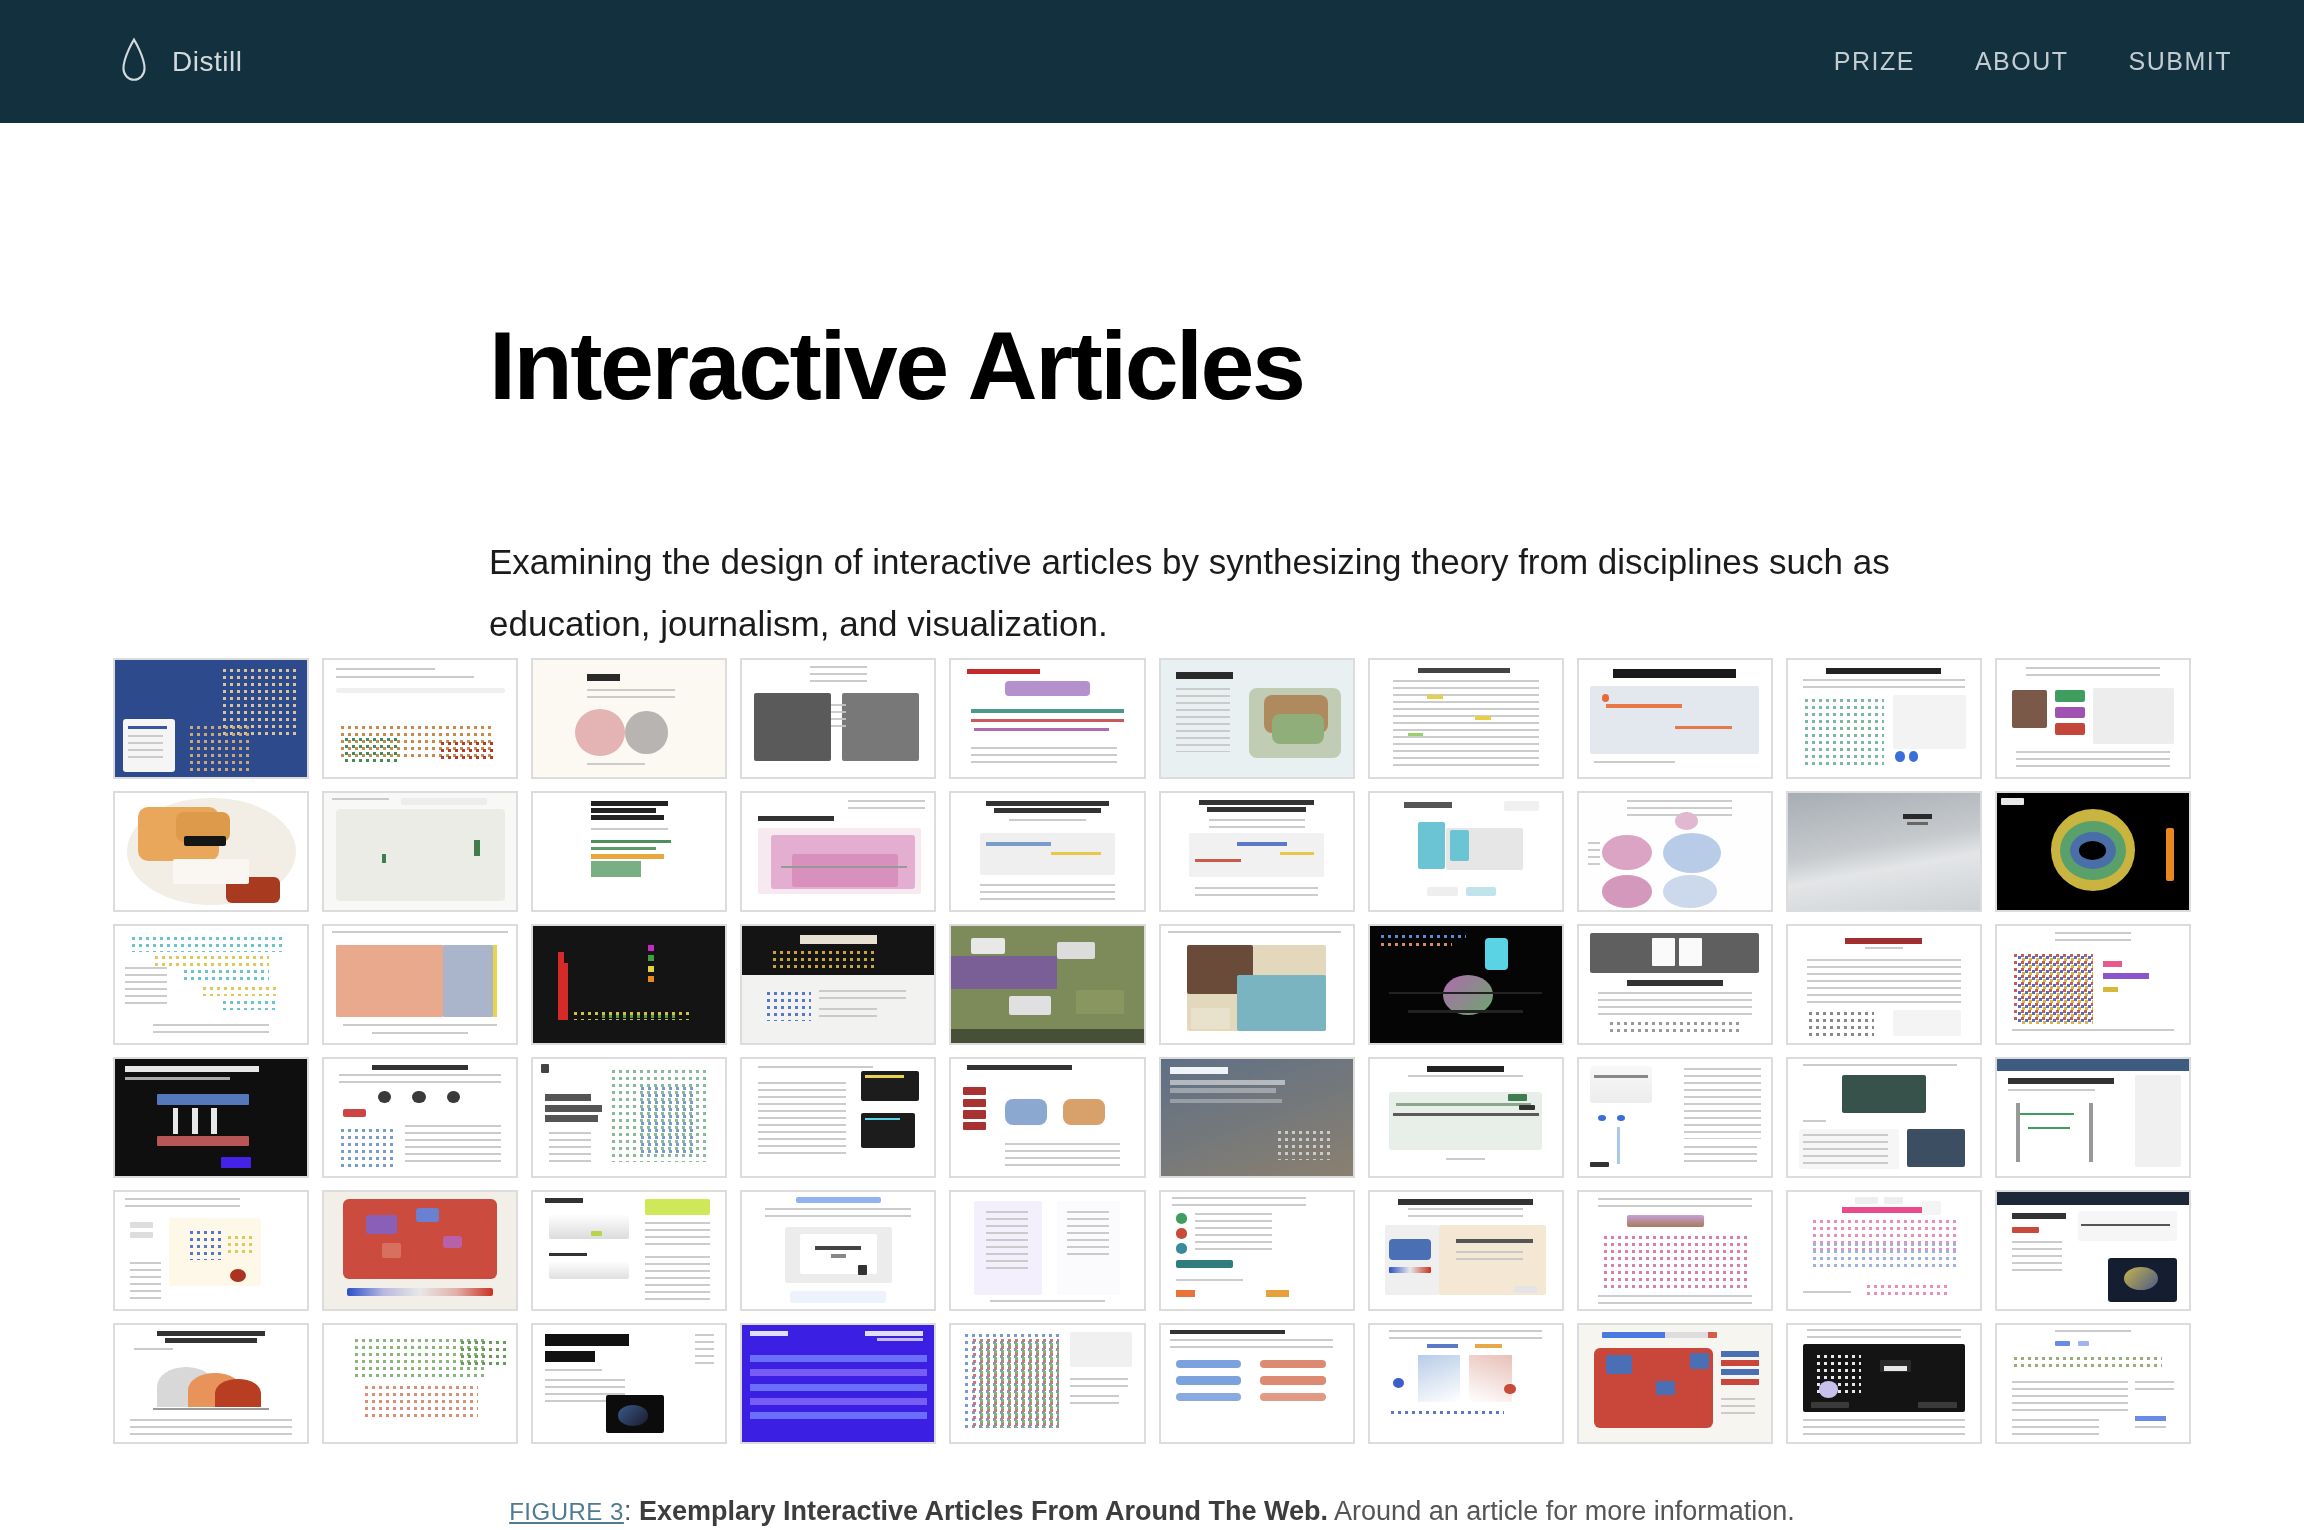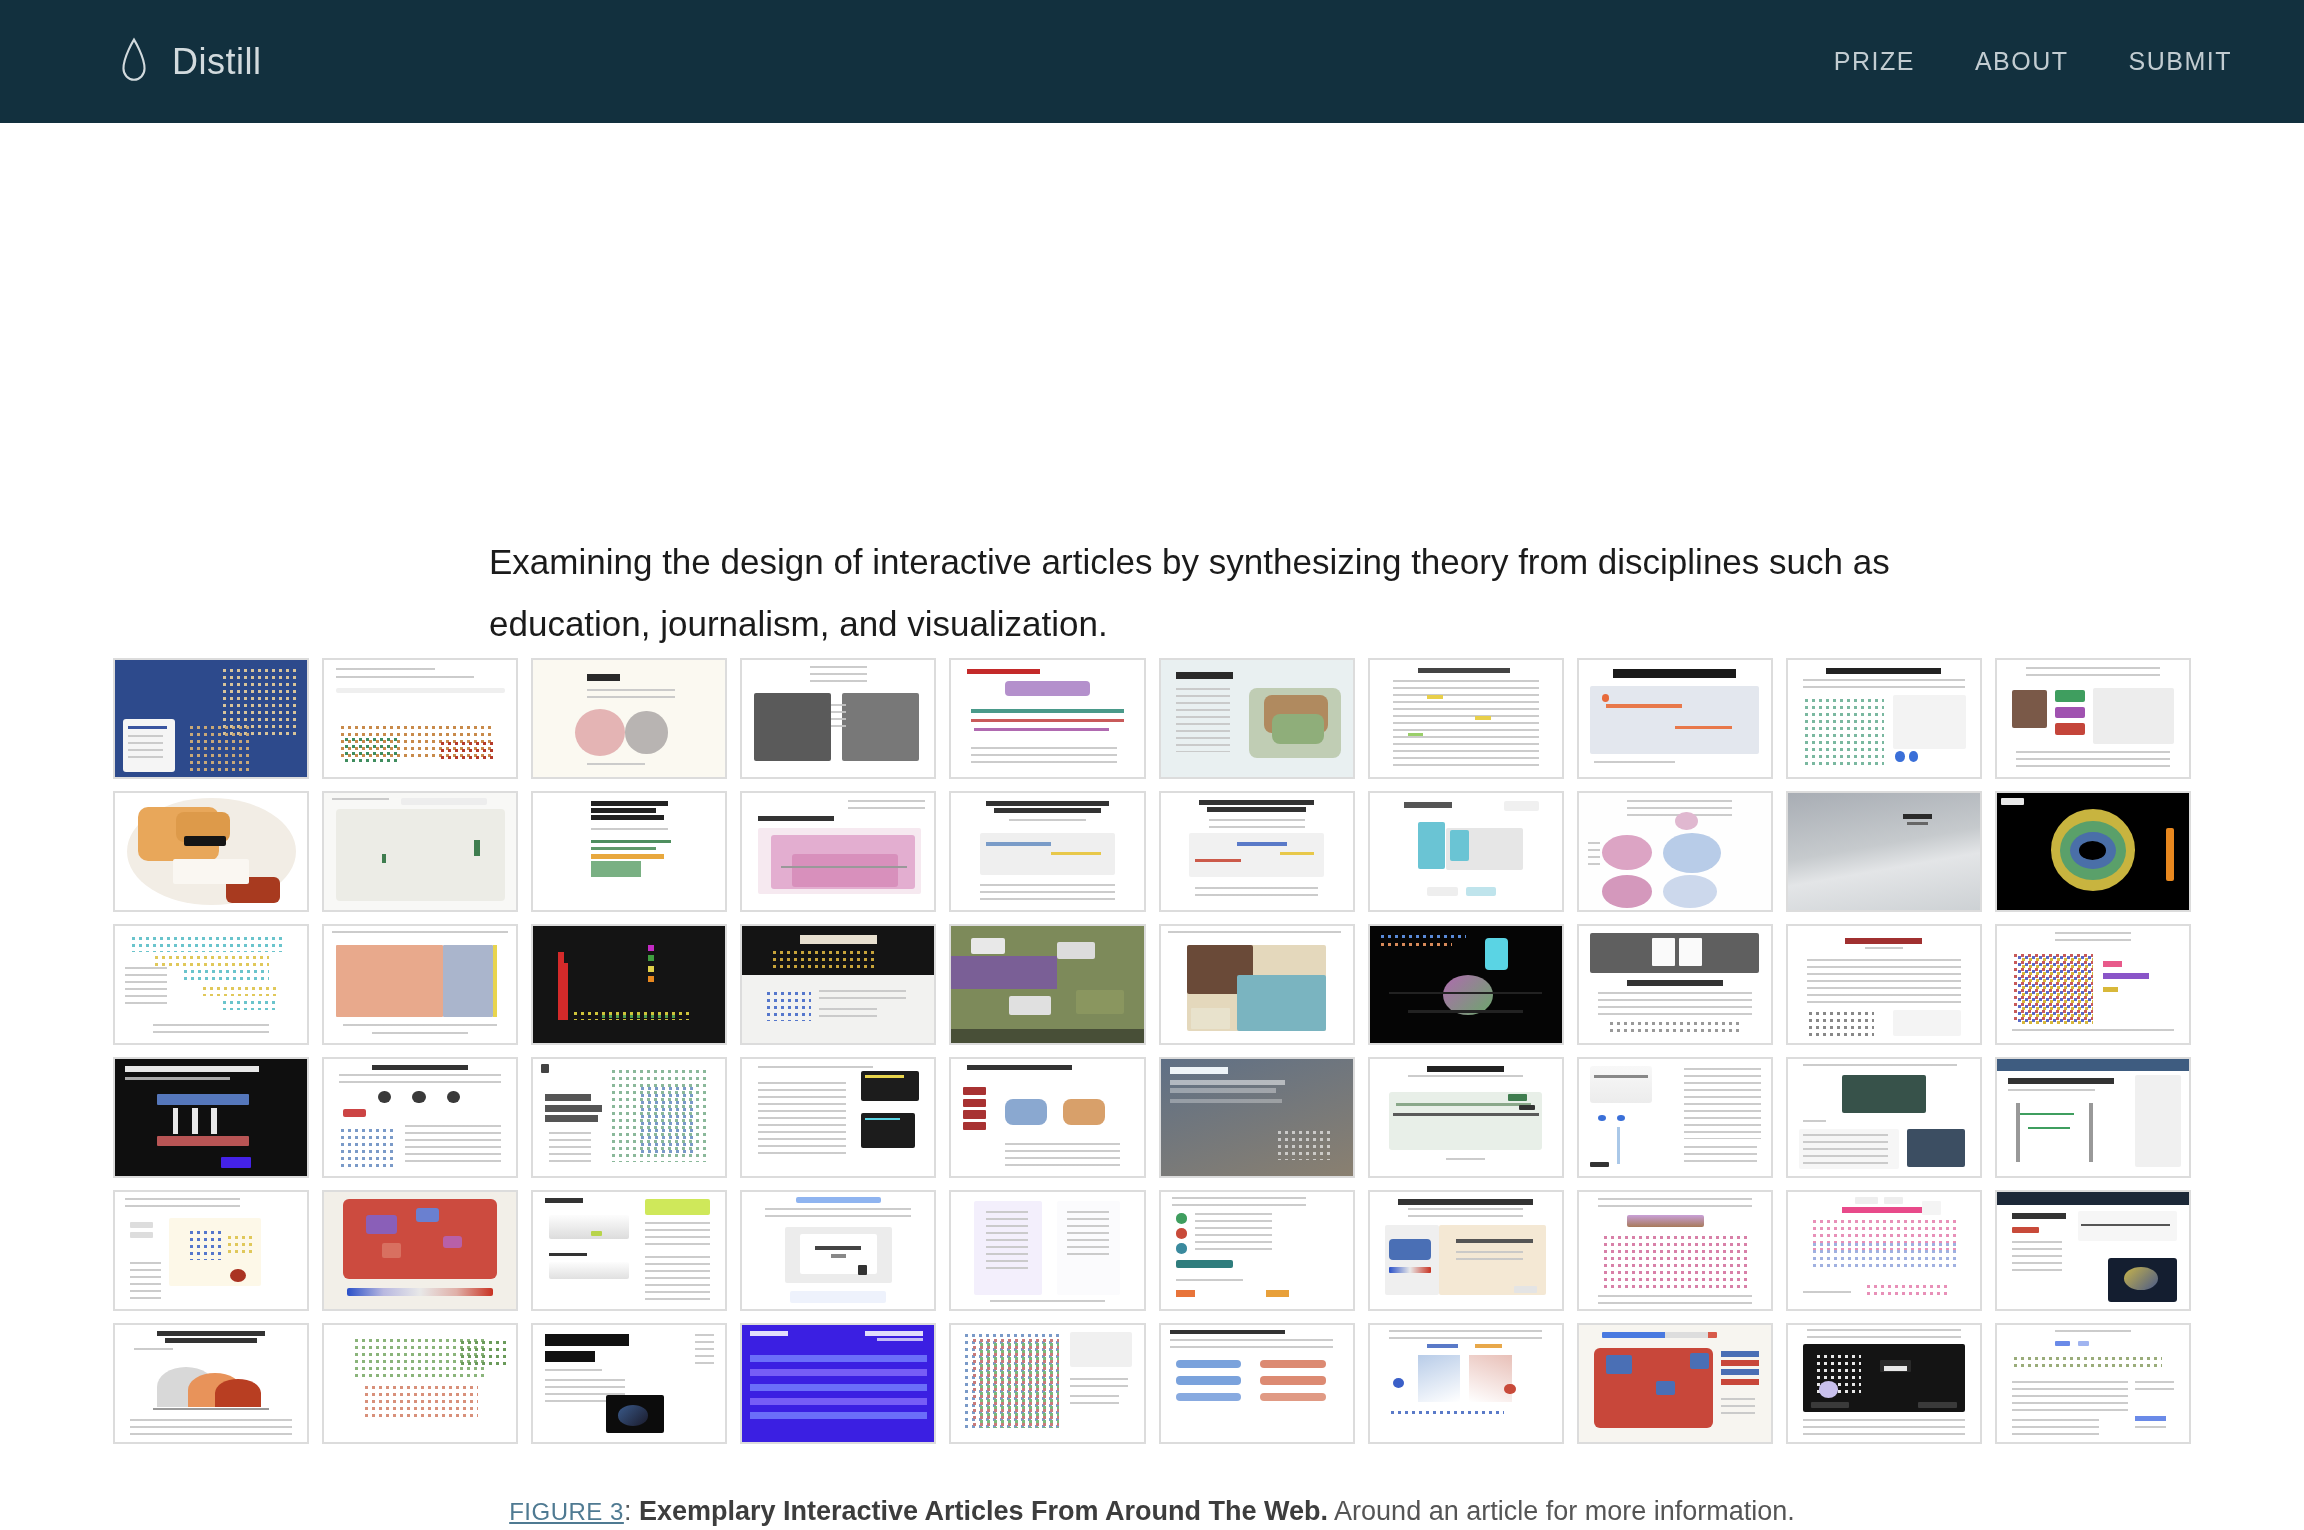"Distill" .brand-name { font-size: 36px -> 28px }
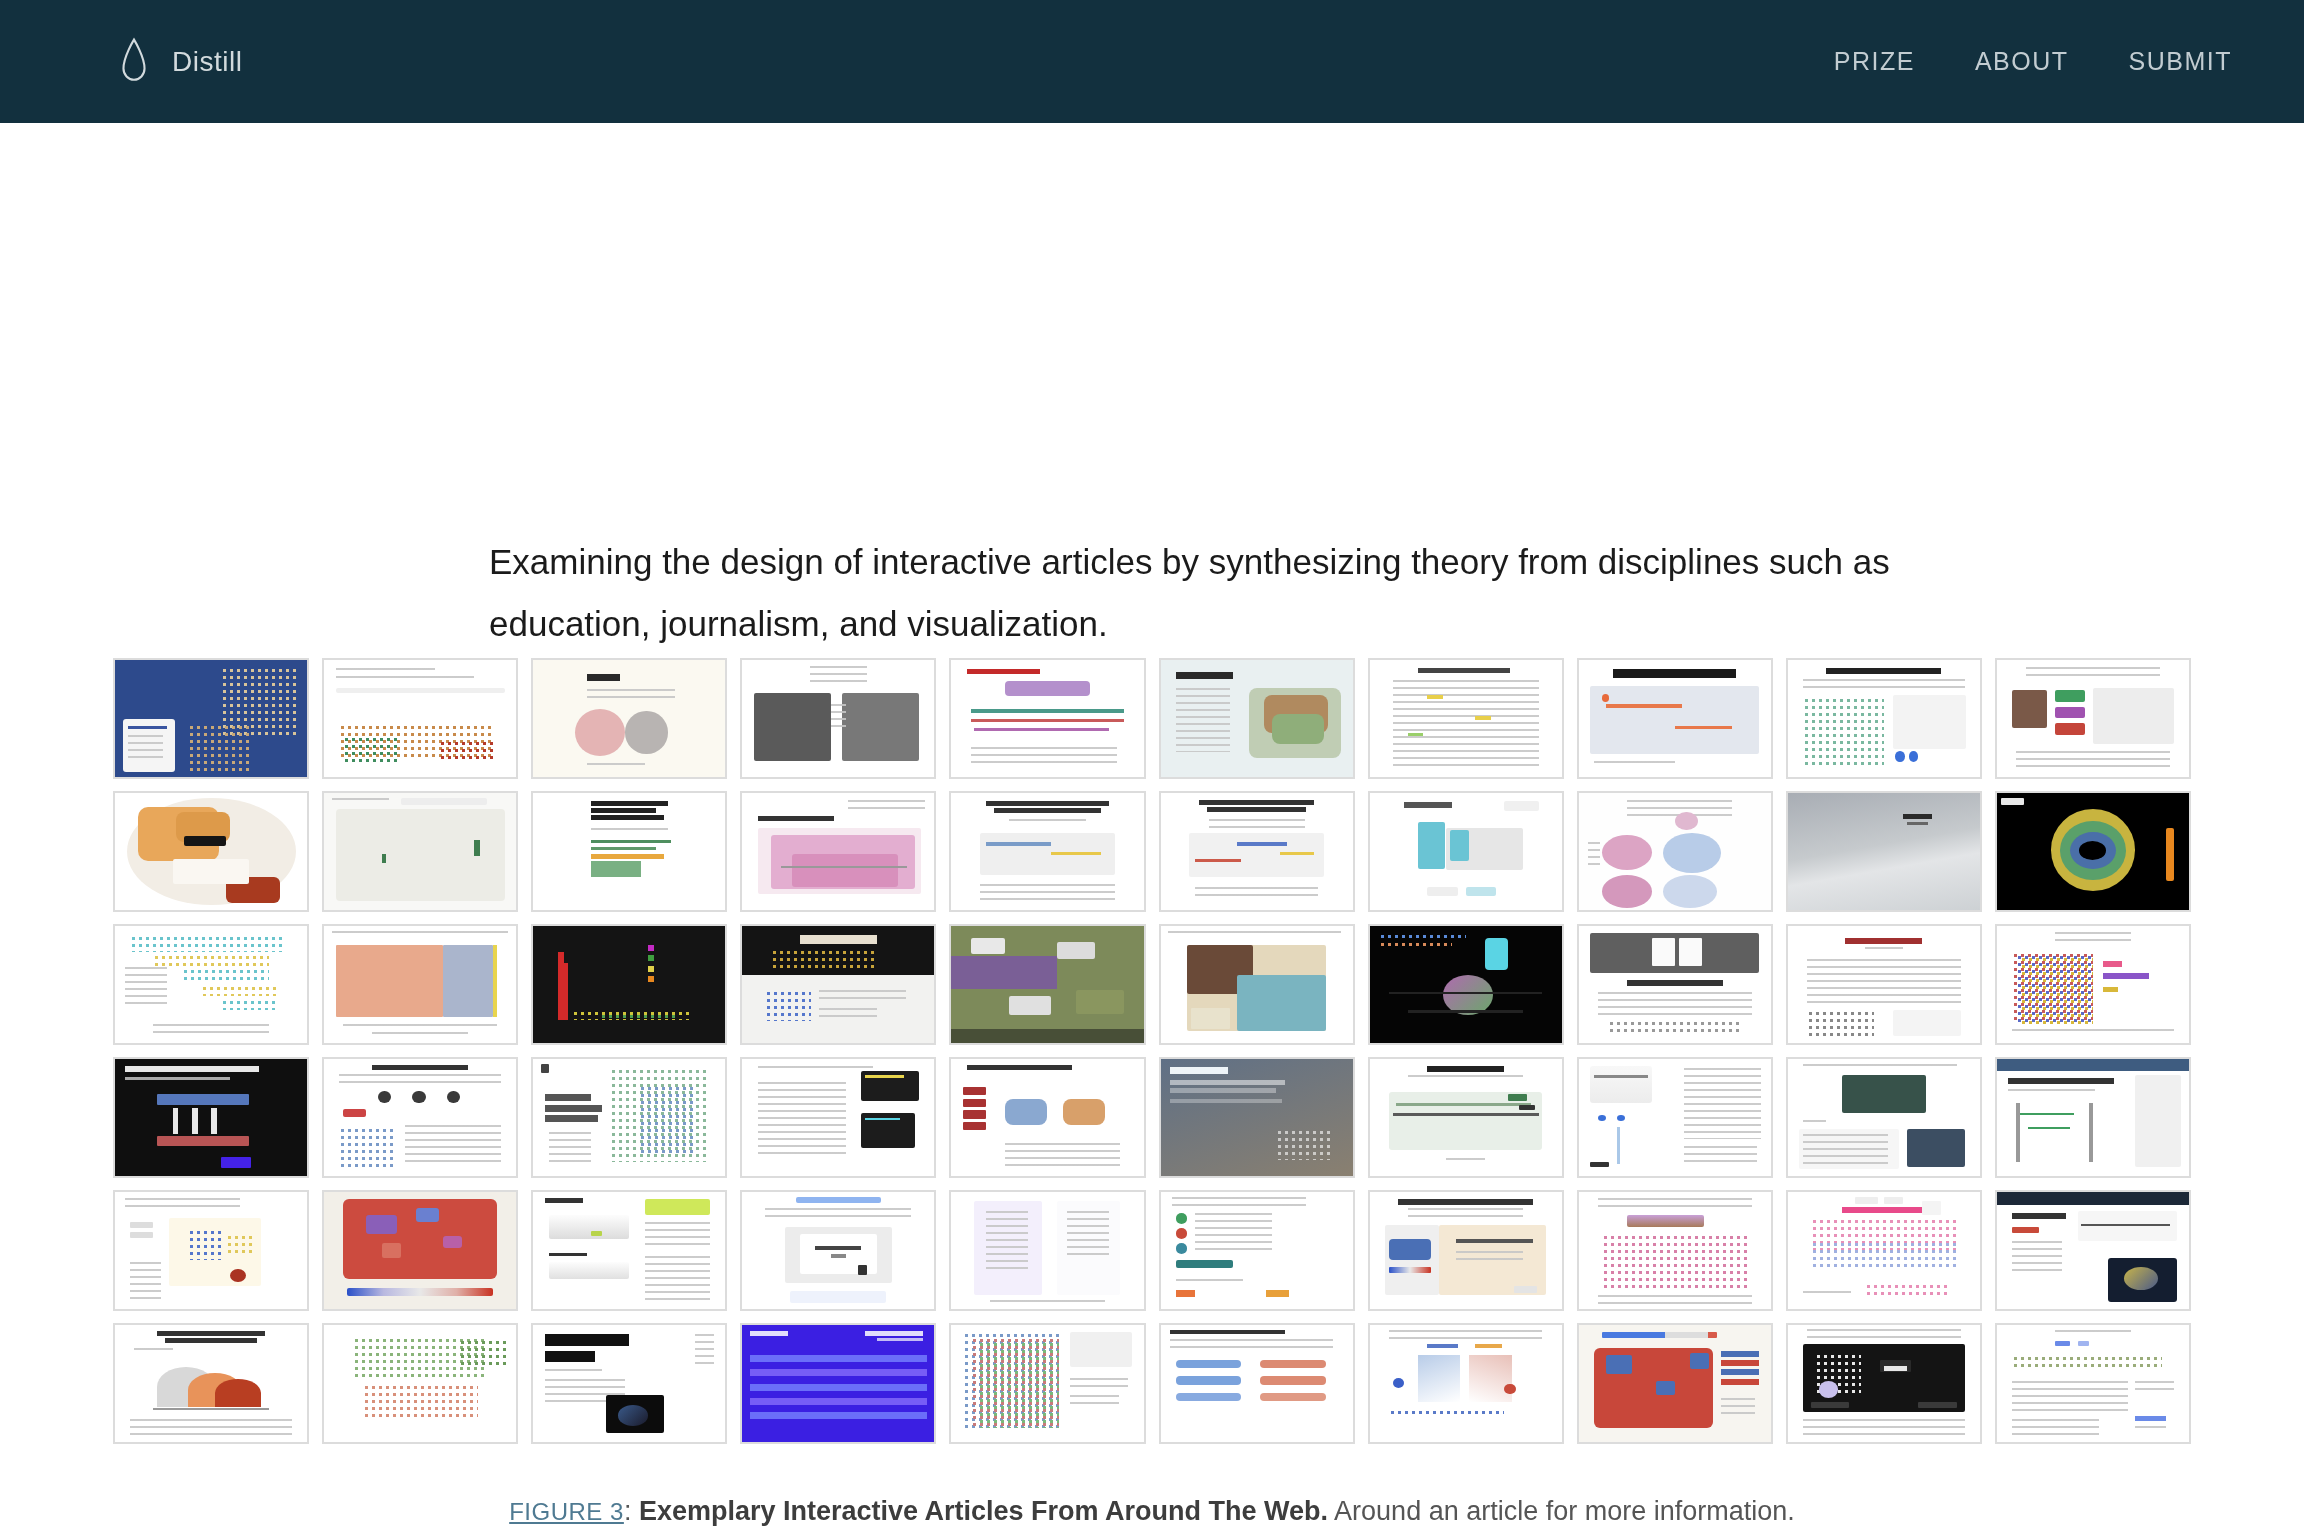"Interactive Articles" span { html: none -> <span>Interactive Articles</span> }
